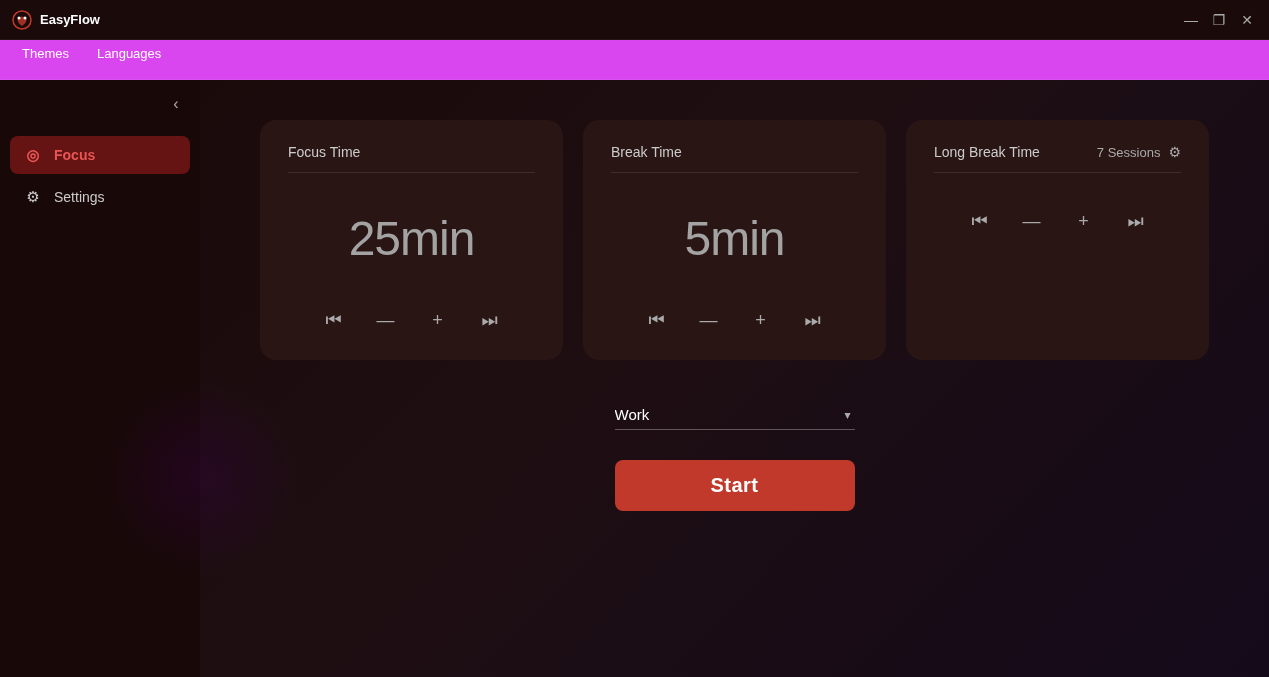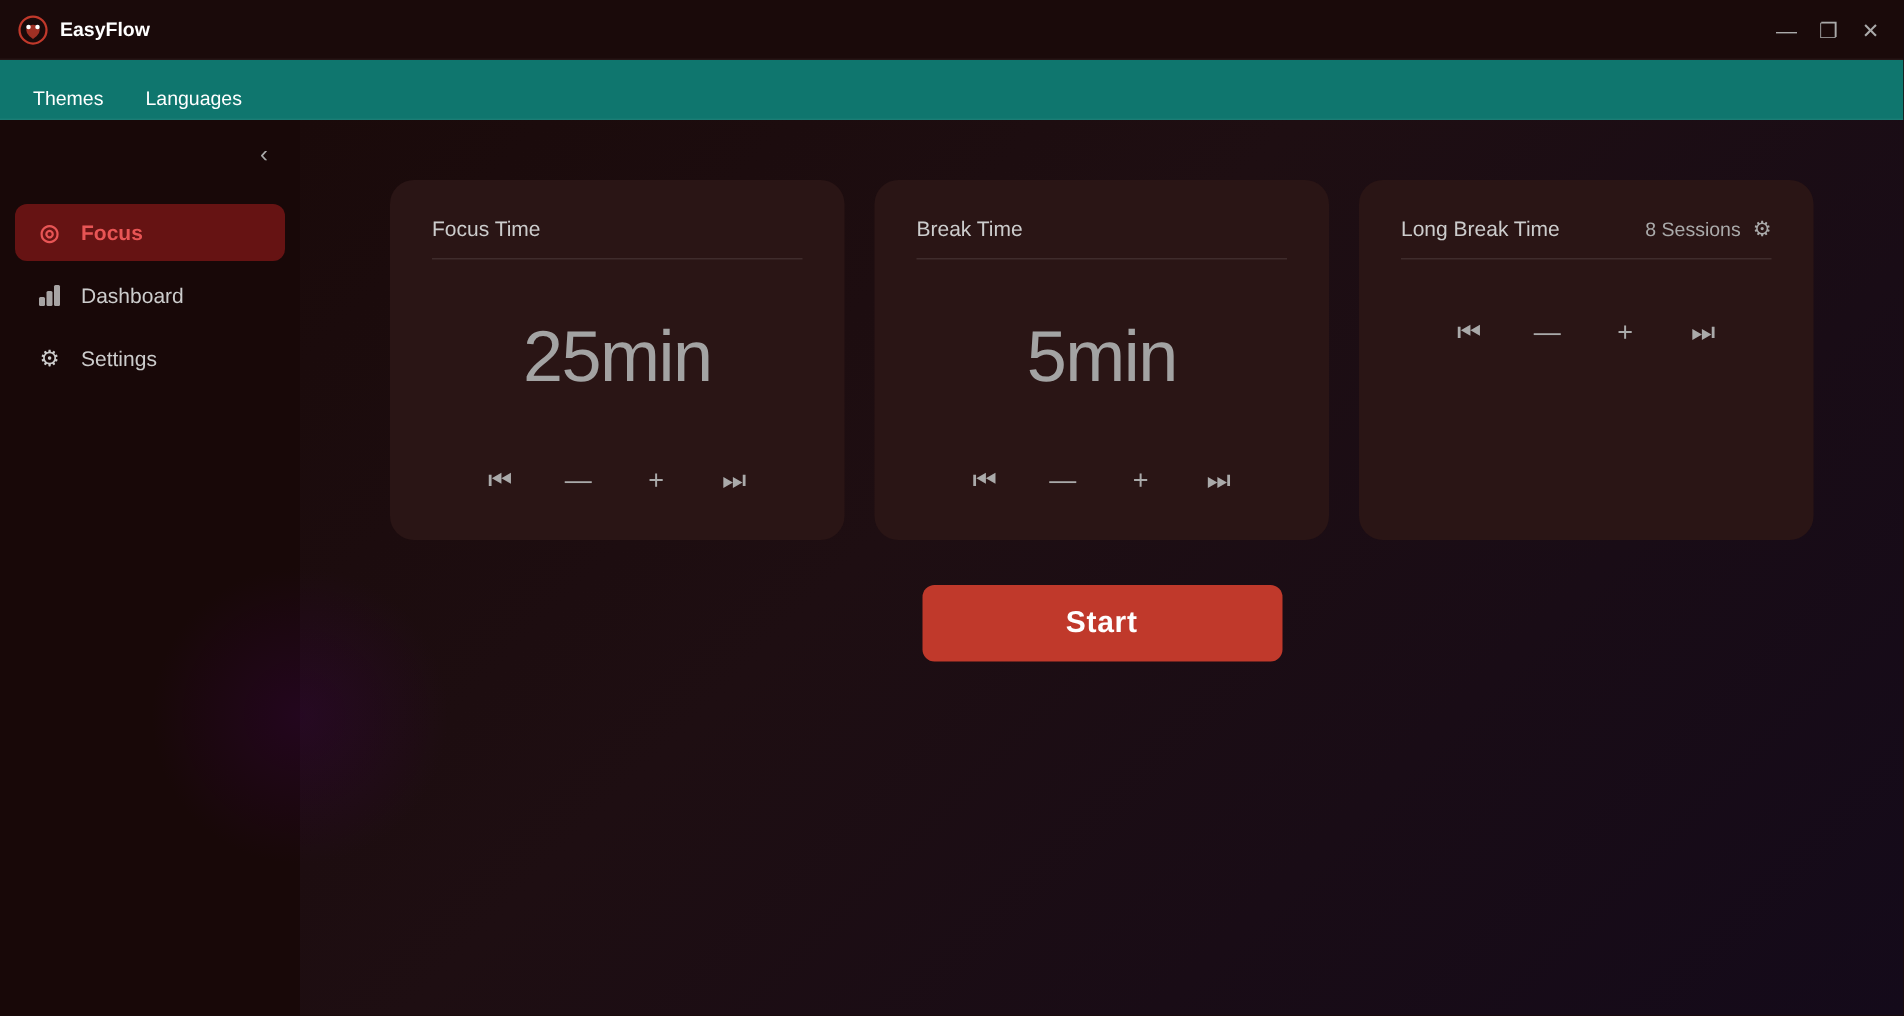"Themes" .menubar { align-items: flex-end -> flex-start; background: #0f766e -> #d946ef }
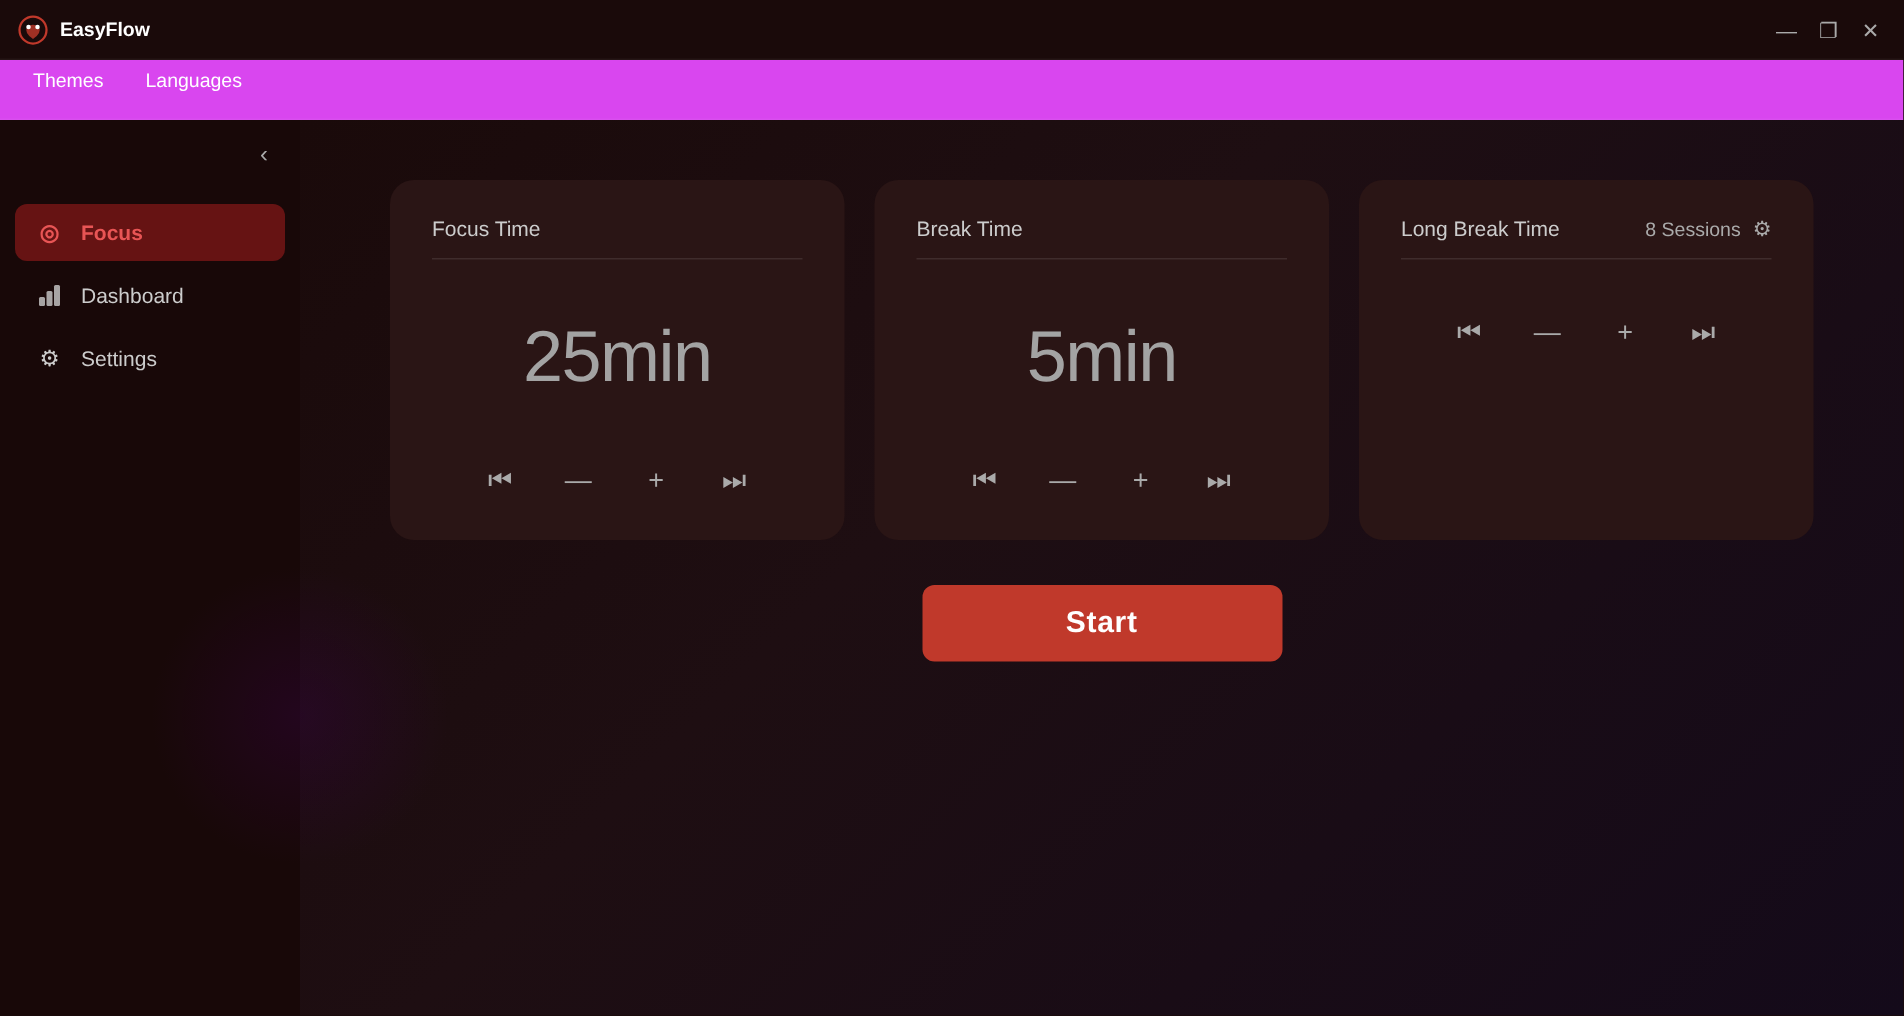"8 Sessions" span { text: 8 -> 7 }
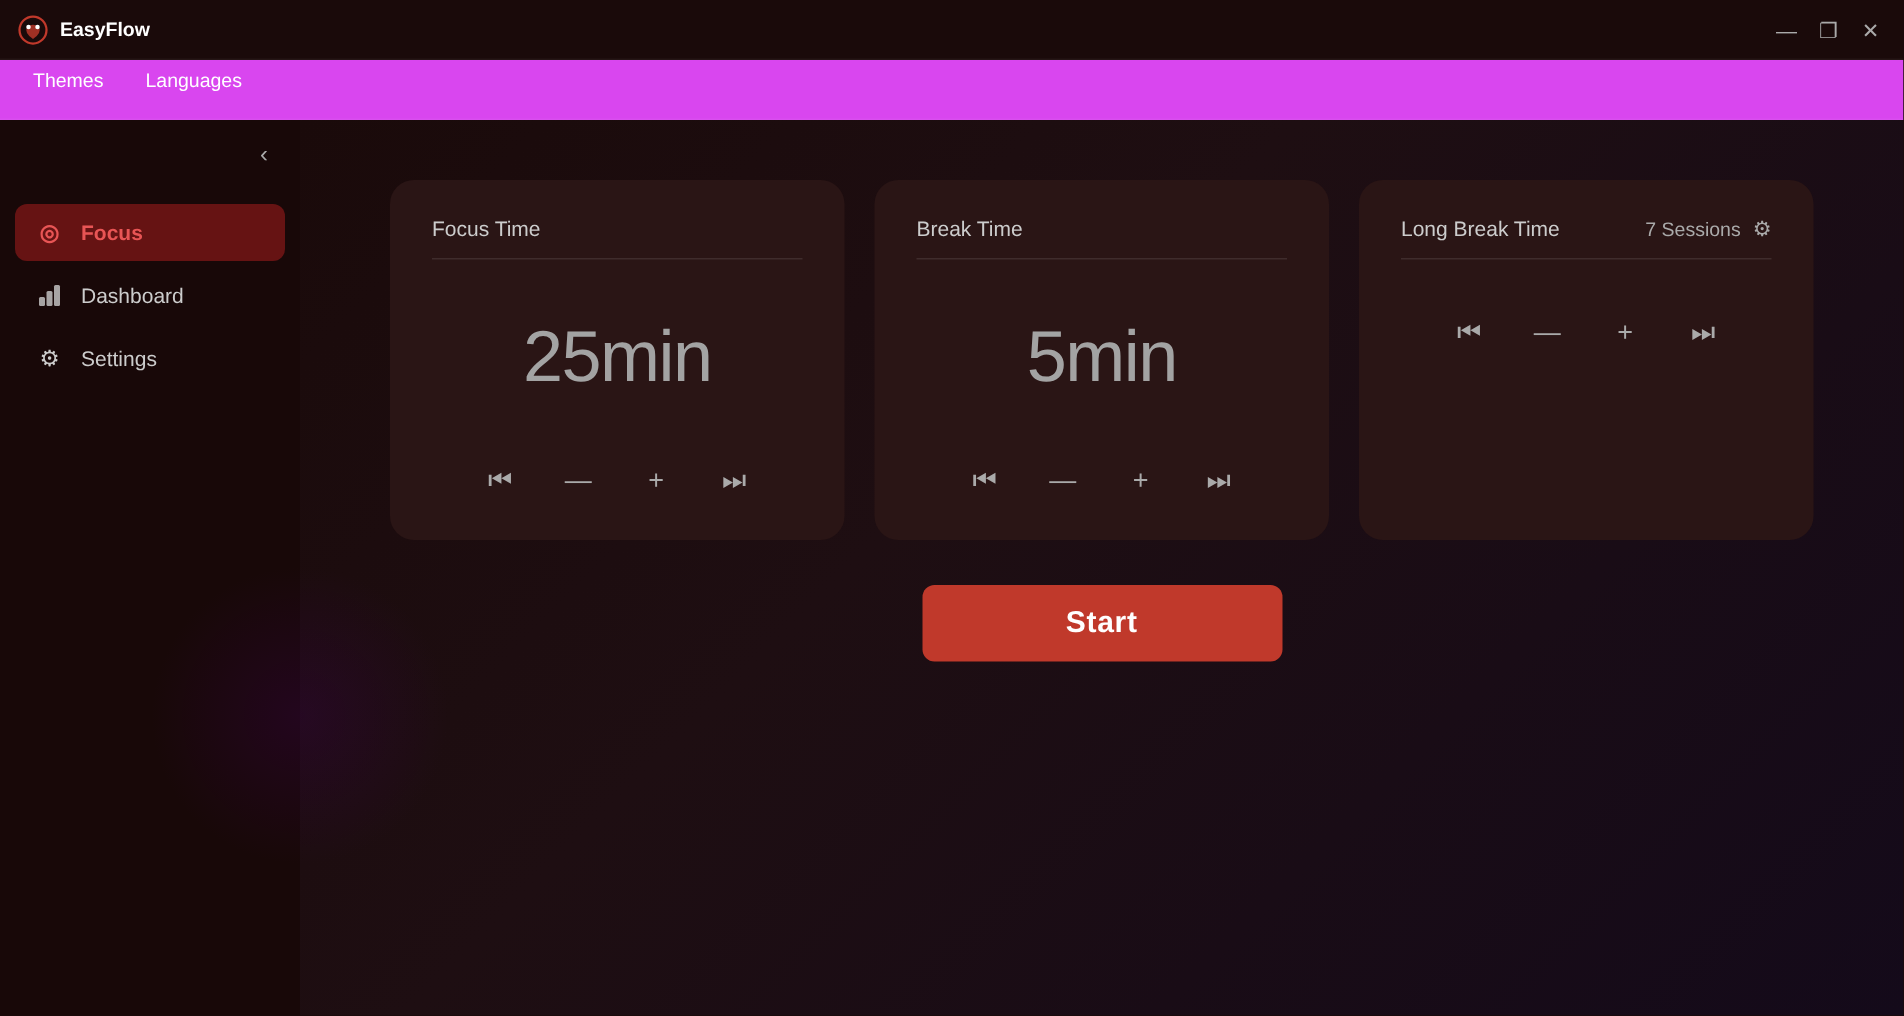"Dashboard" div.nav-item { html: <div> <span> <svg> <rect></rect> <rect></rect> <rect></rect> </svg> </span> <span>Dashboard</span> </div> -> none }
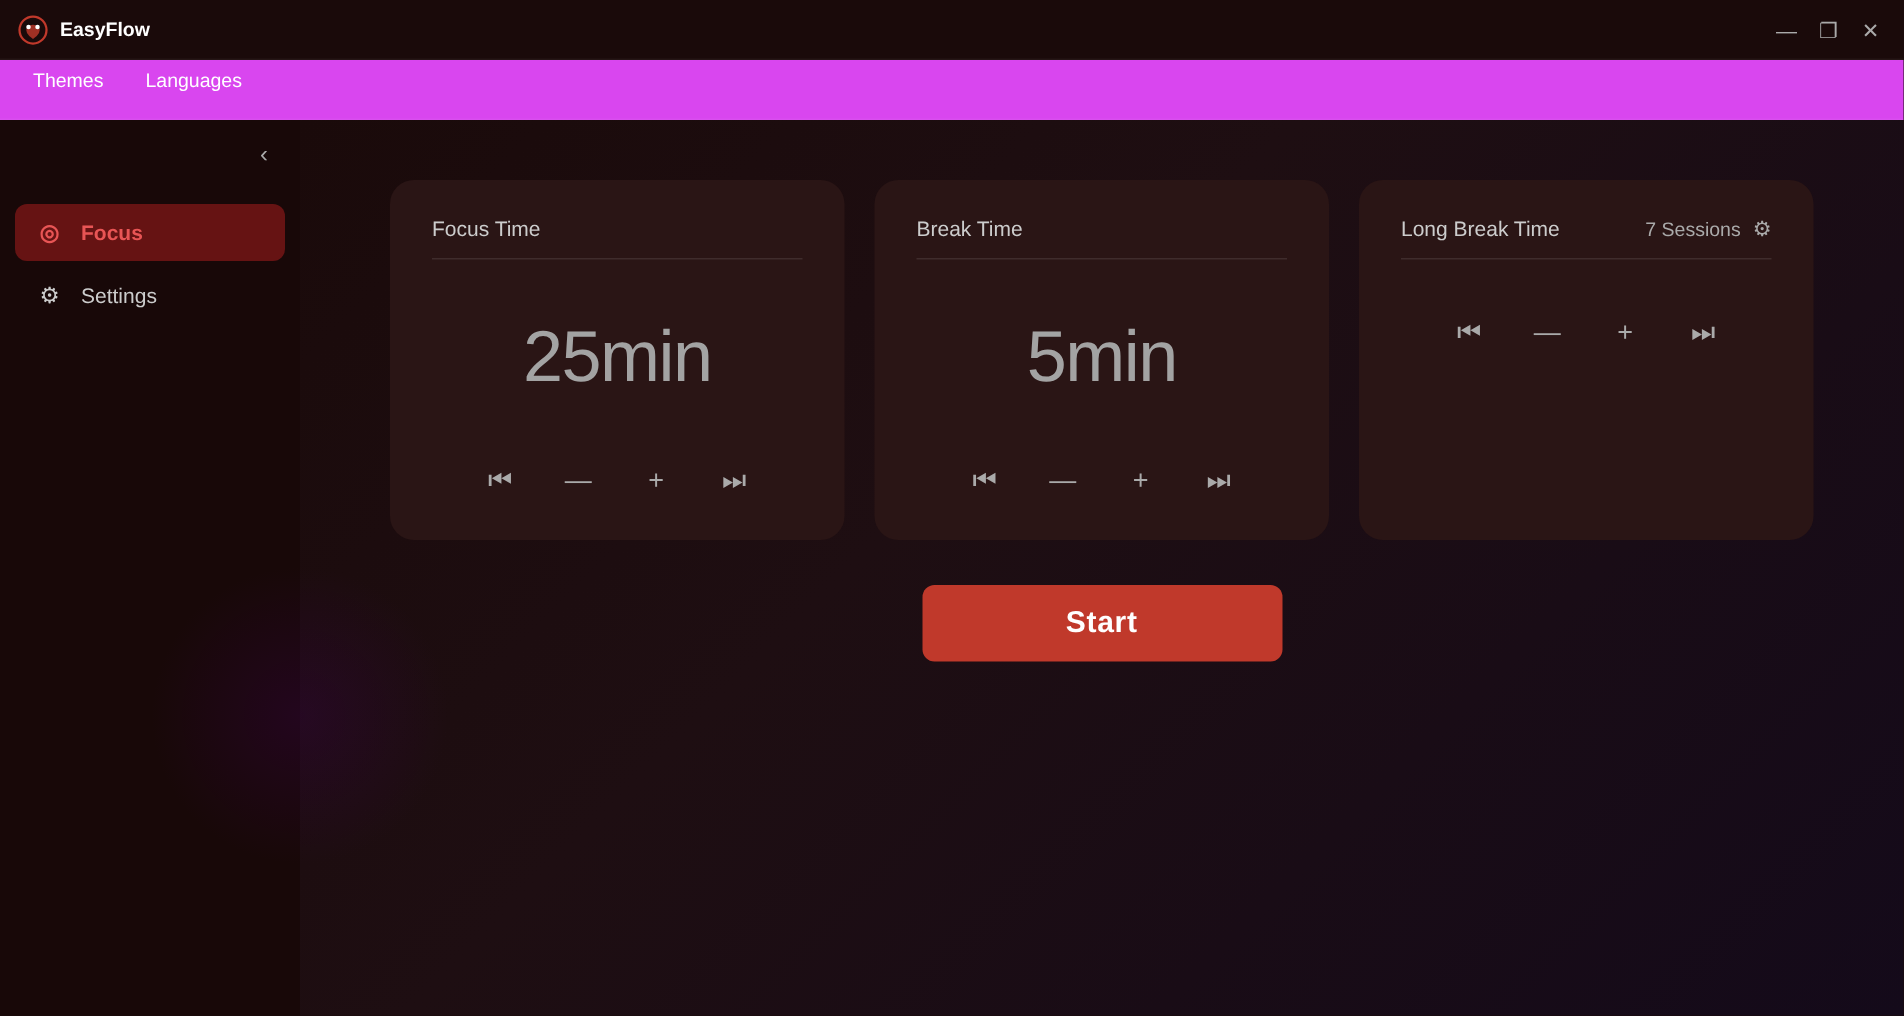"Work" div.dropdown-wrapper { html: none -> <div> <select> <option>Work</option> <option>Study</option> <option>Personal</option> <option>Exercise</option> </select> <span>▾</span> </div> }
